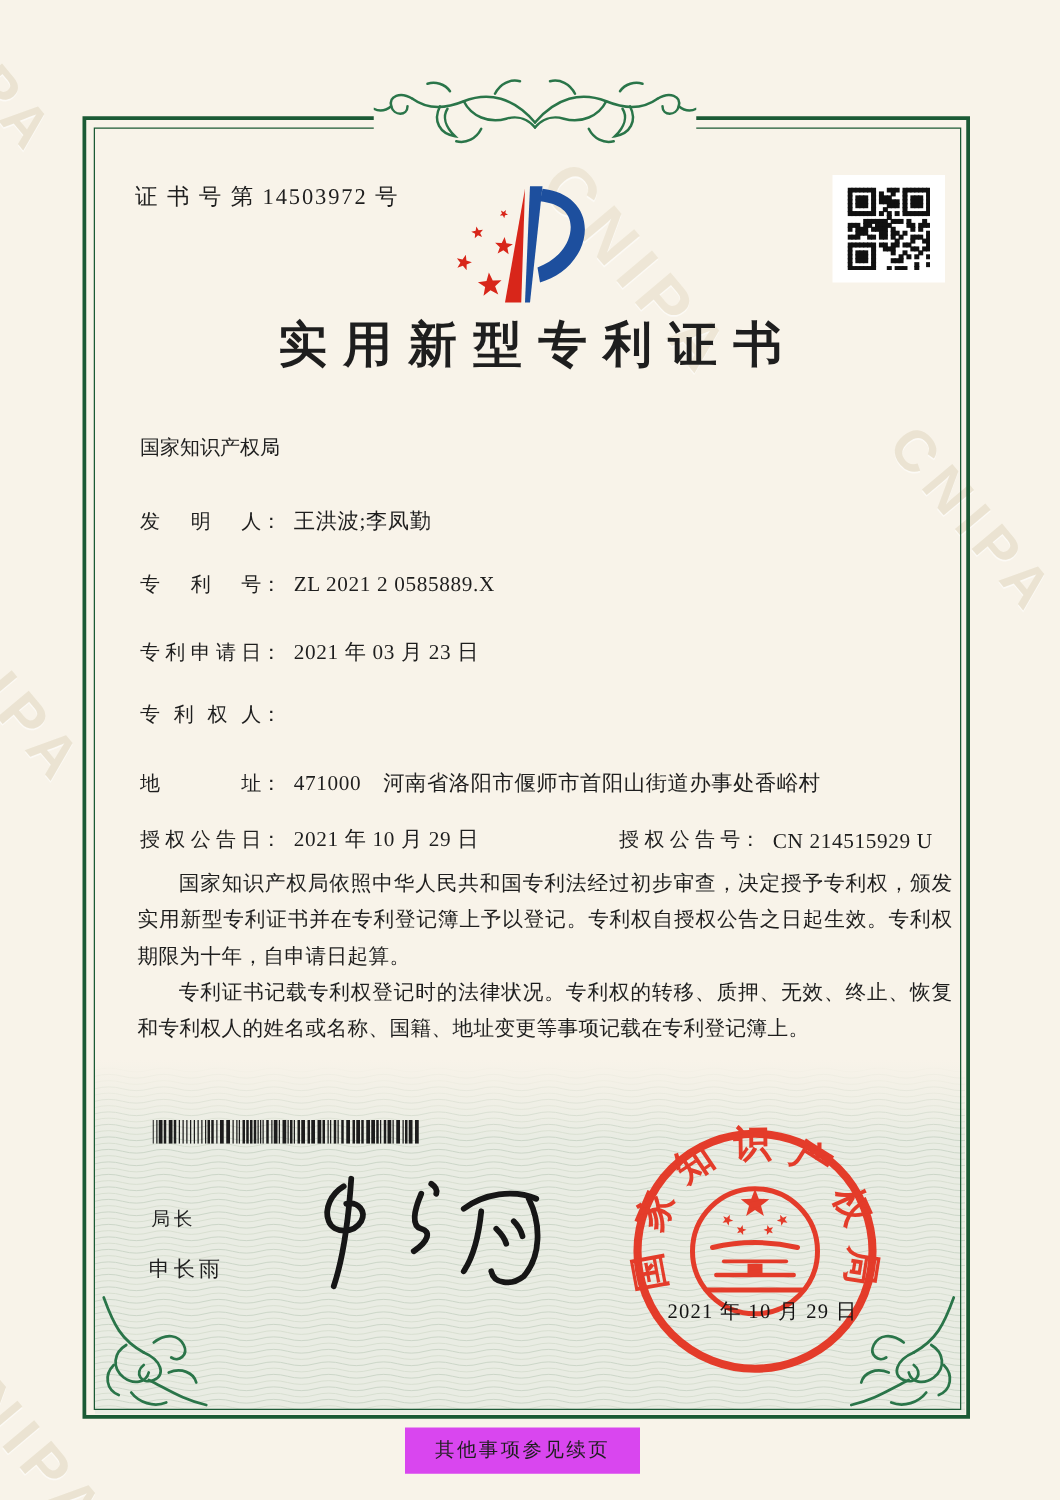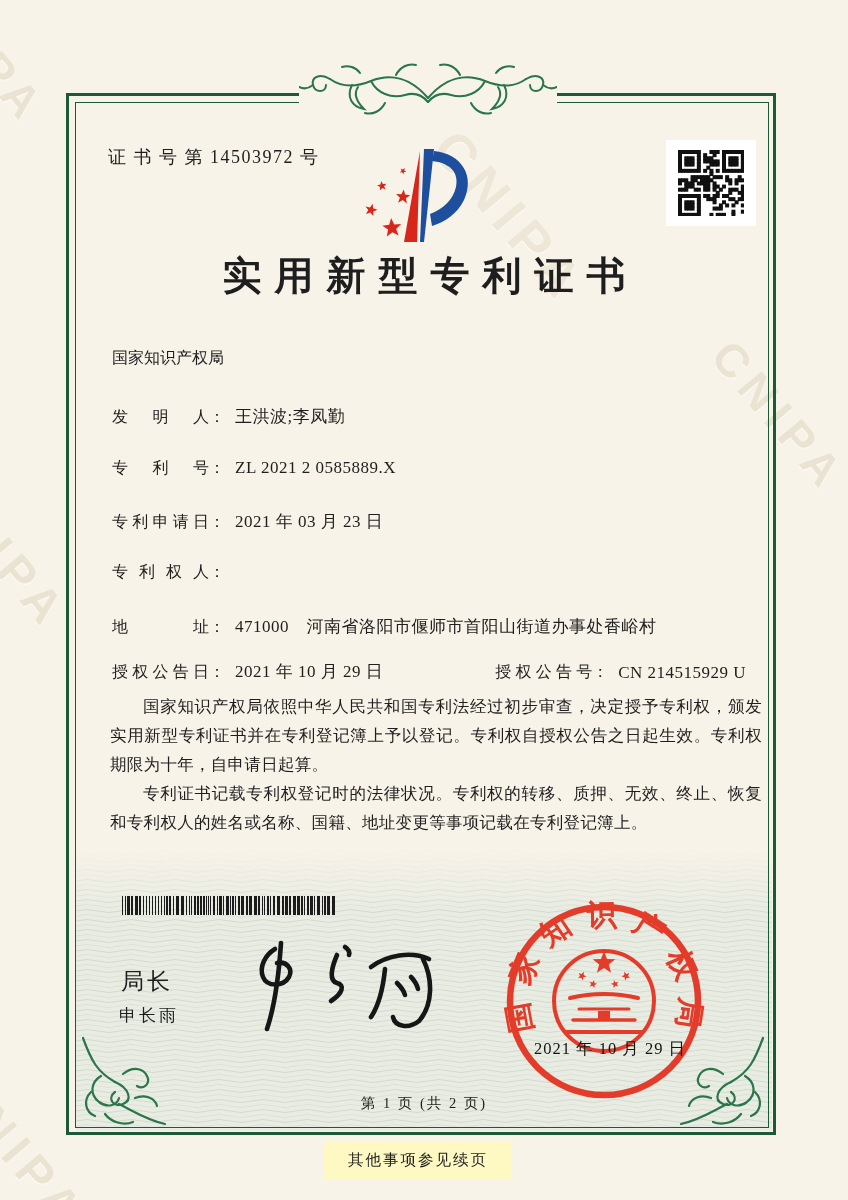"局长" .director-title { font-size: 23px -> 15px }
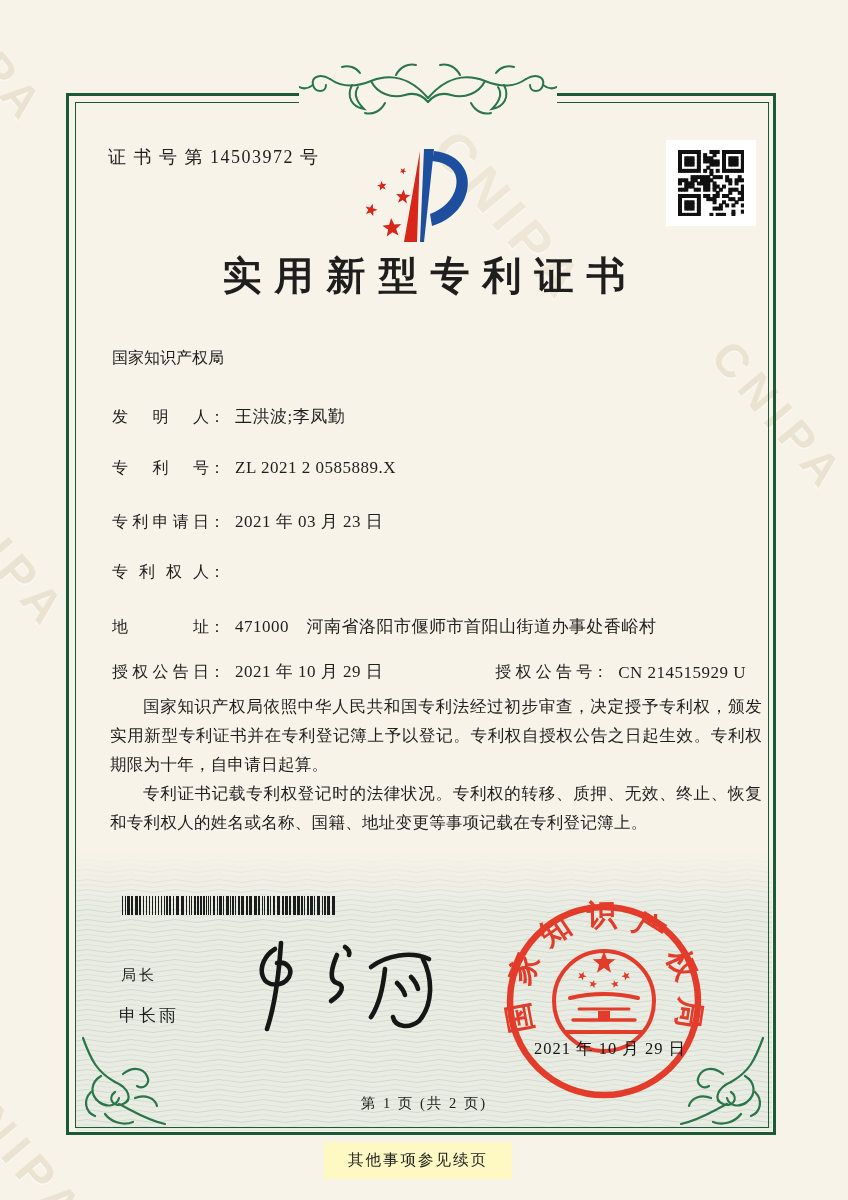"第 1 页 (共 2" div.page-info { html: <div>第 1 页 (共 2 页)</div> -> none }
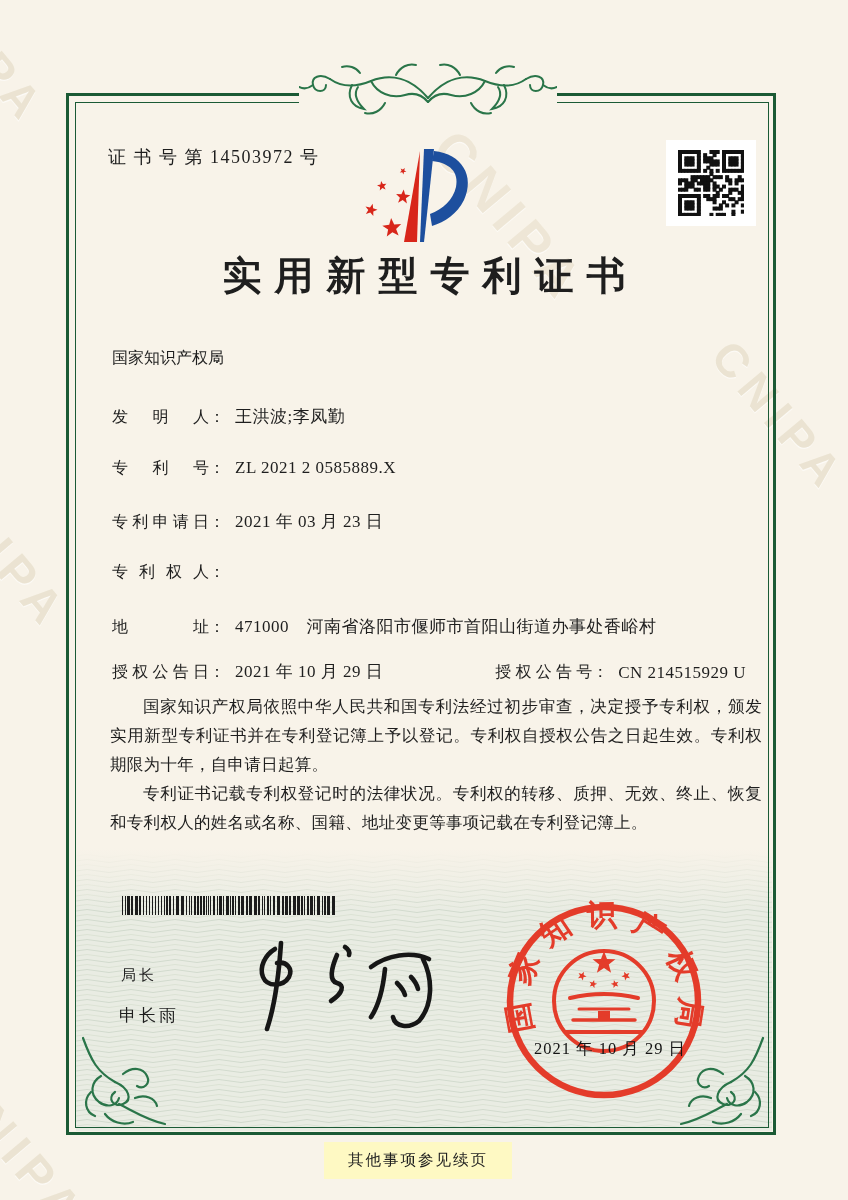"其他事项参见续页" .continuation { background: #fef9c3 -> #d946ef }
